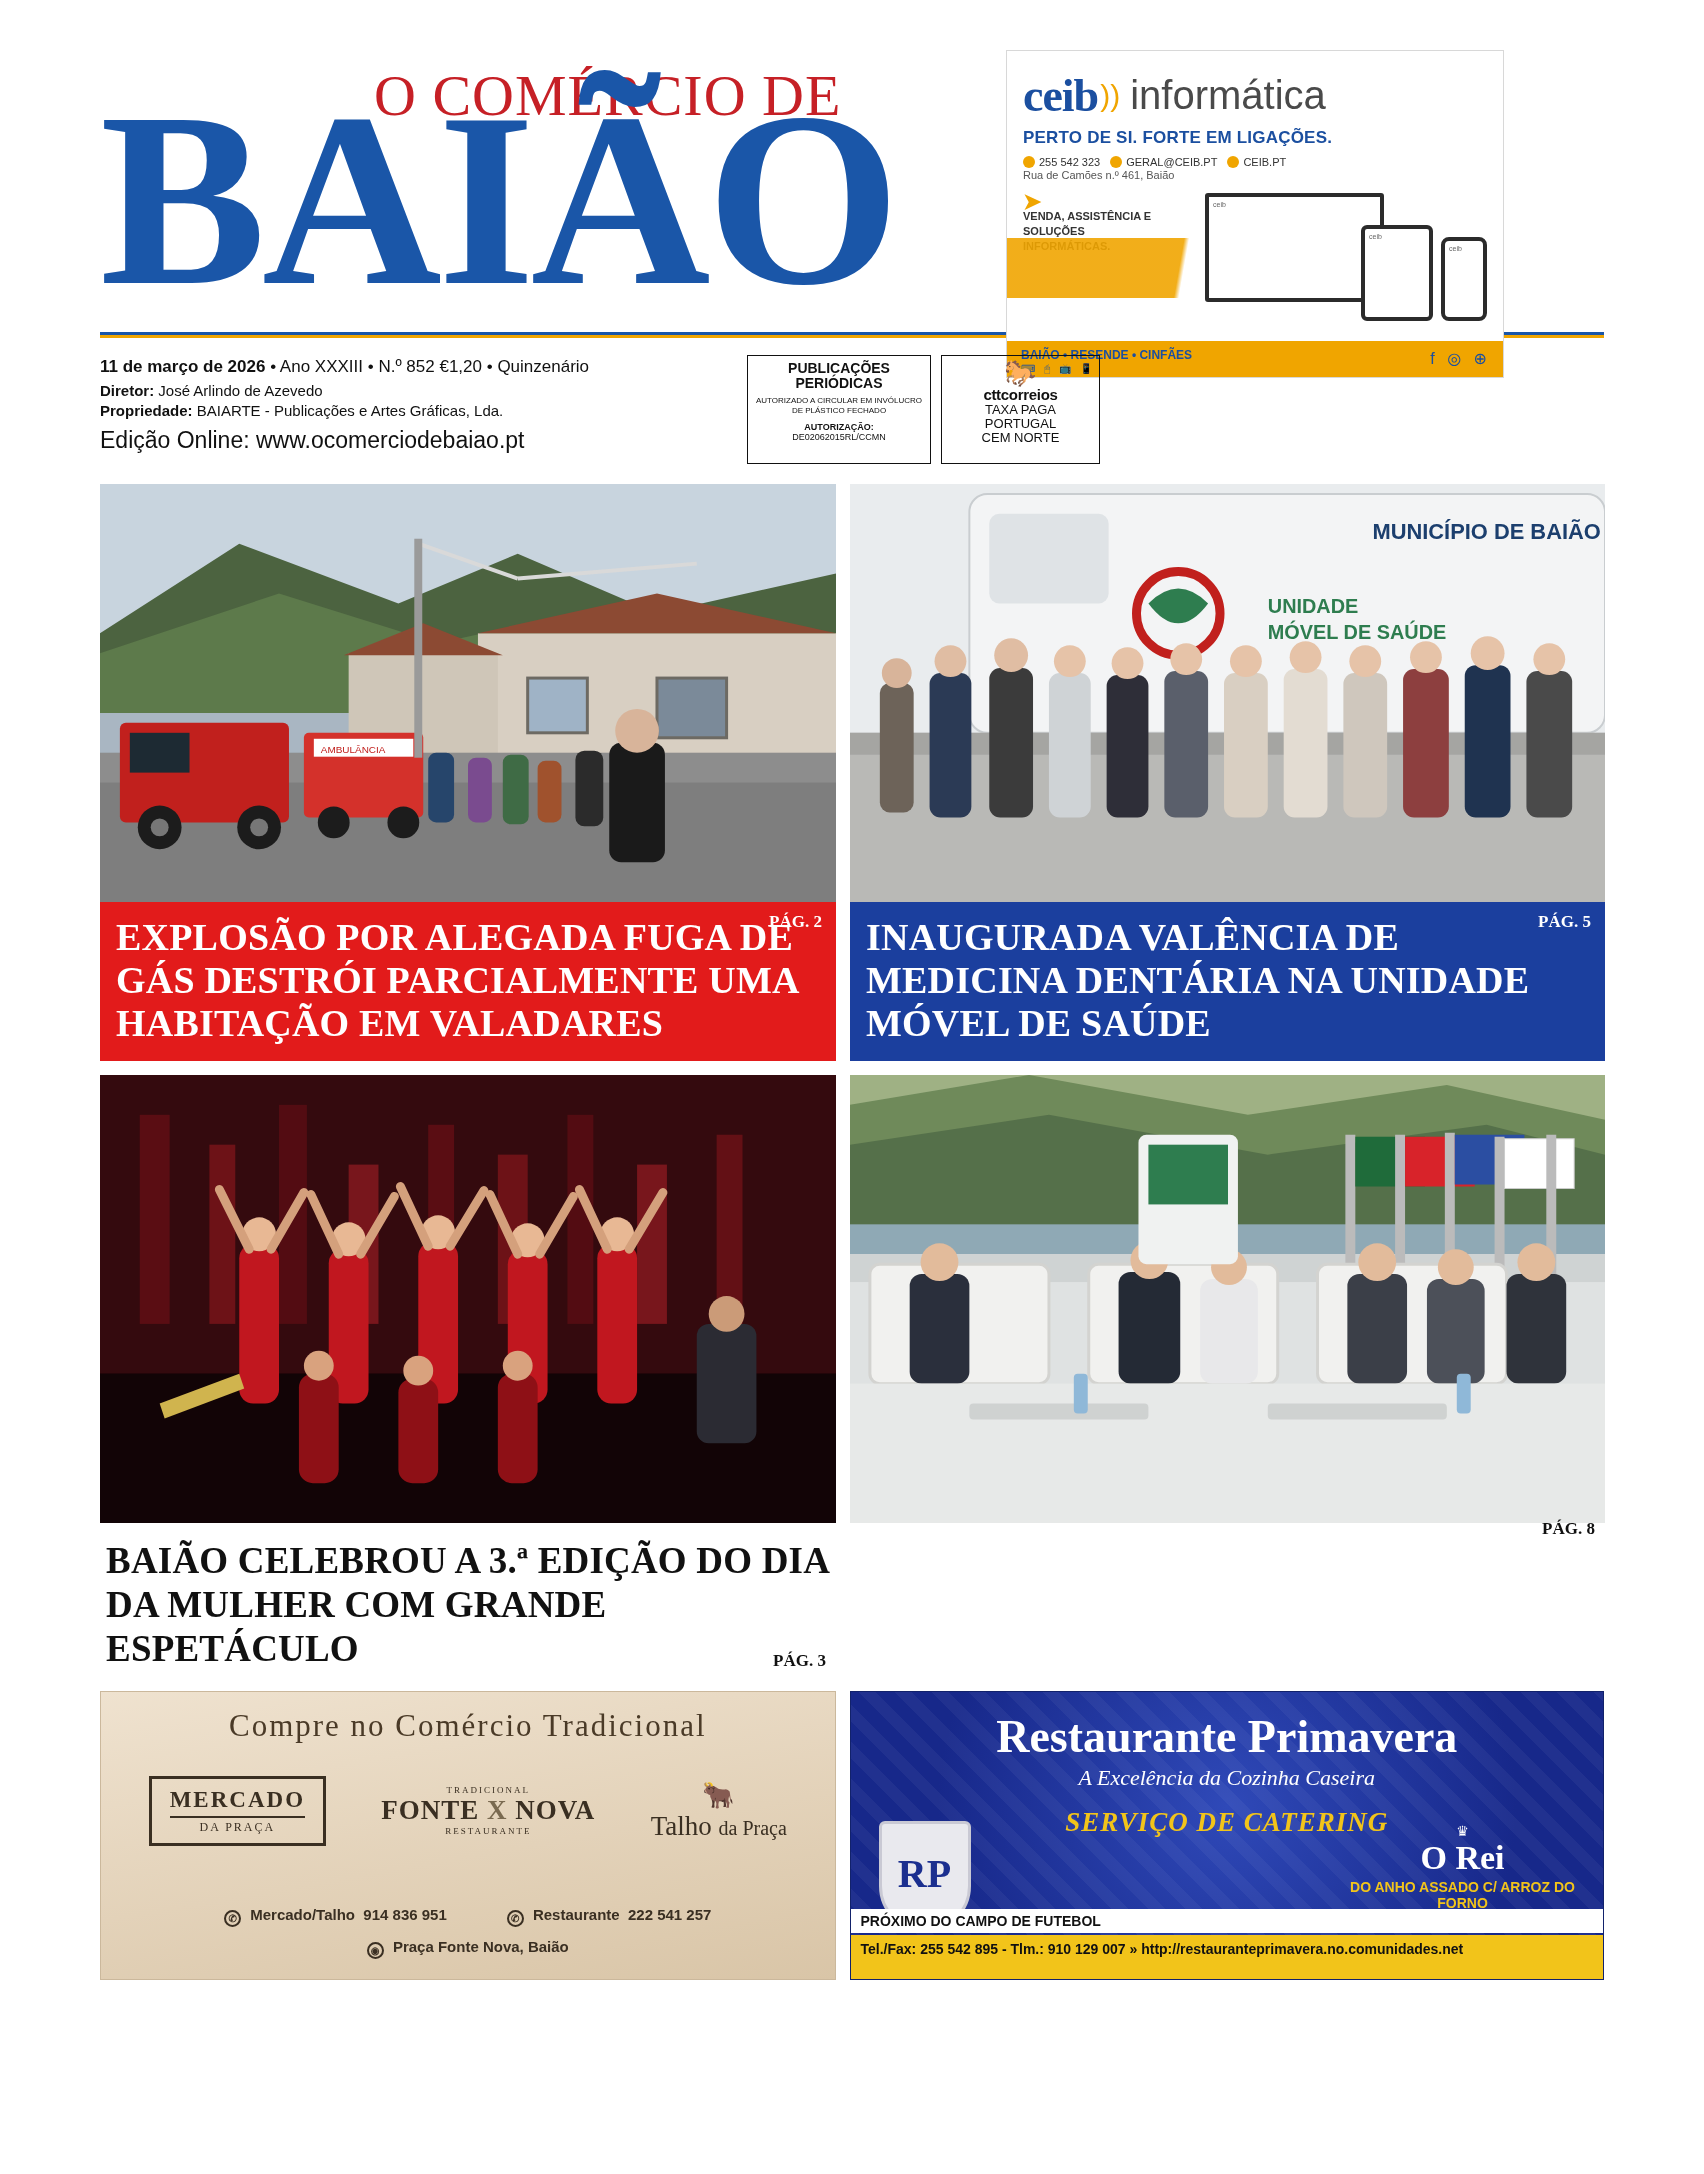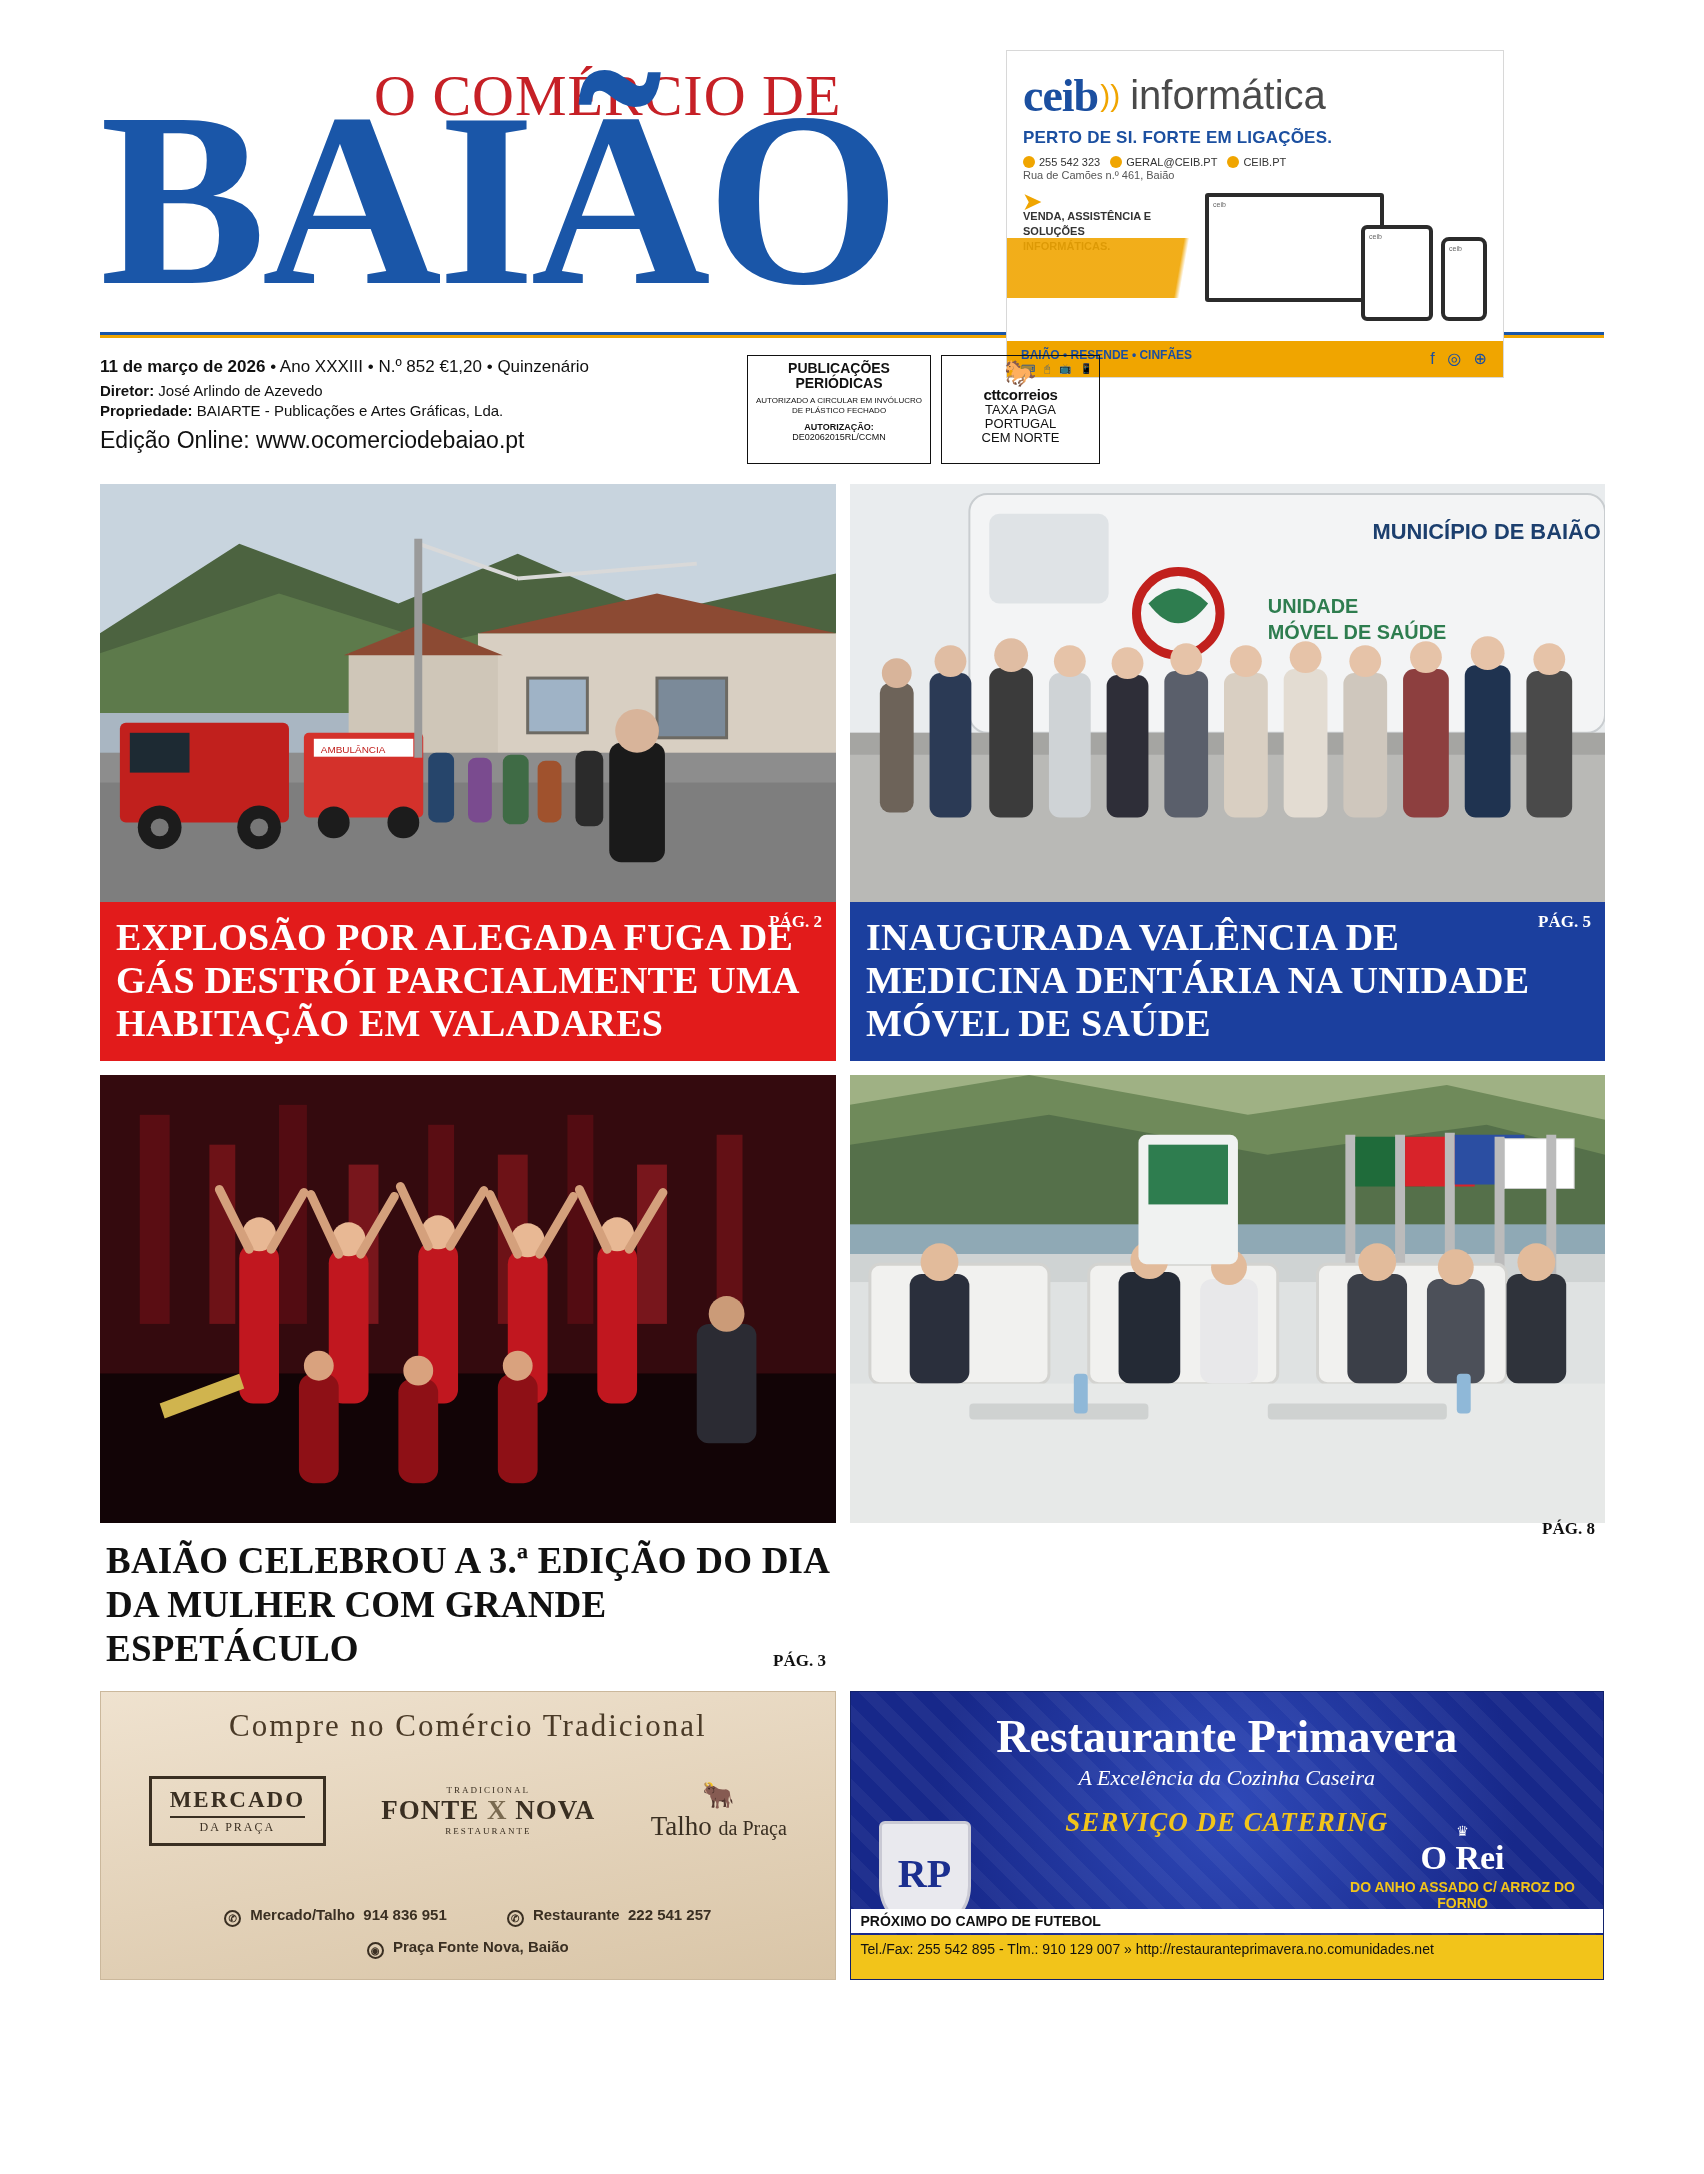"Tel./Fax: 255 542 895 -" .prim-foot { font-weight: normal -> bold }
